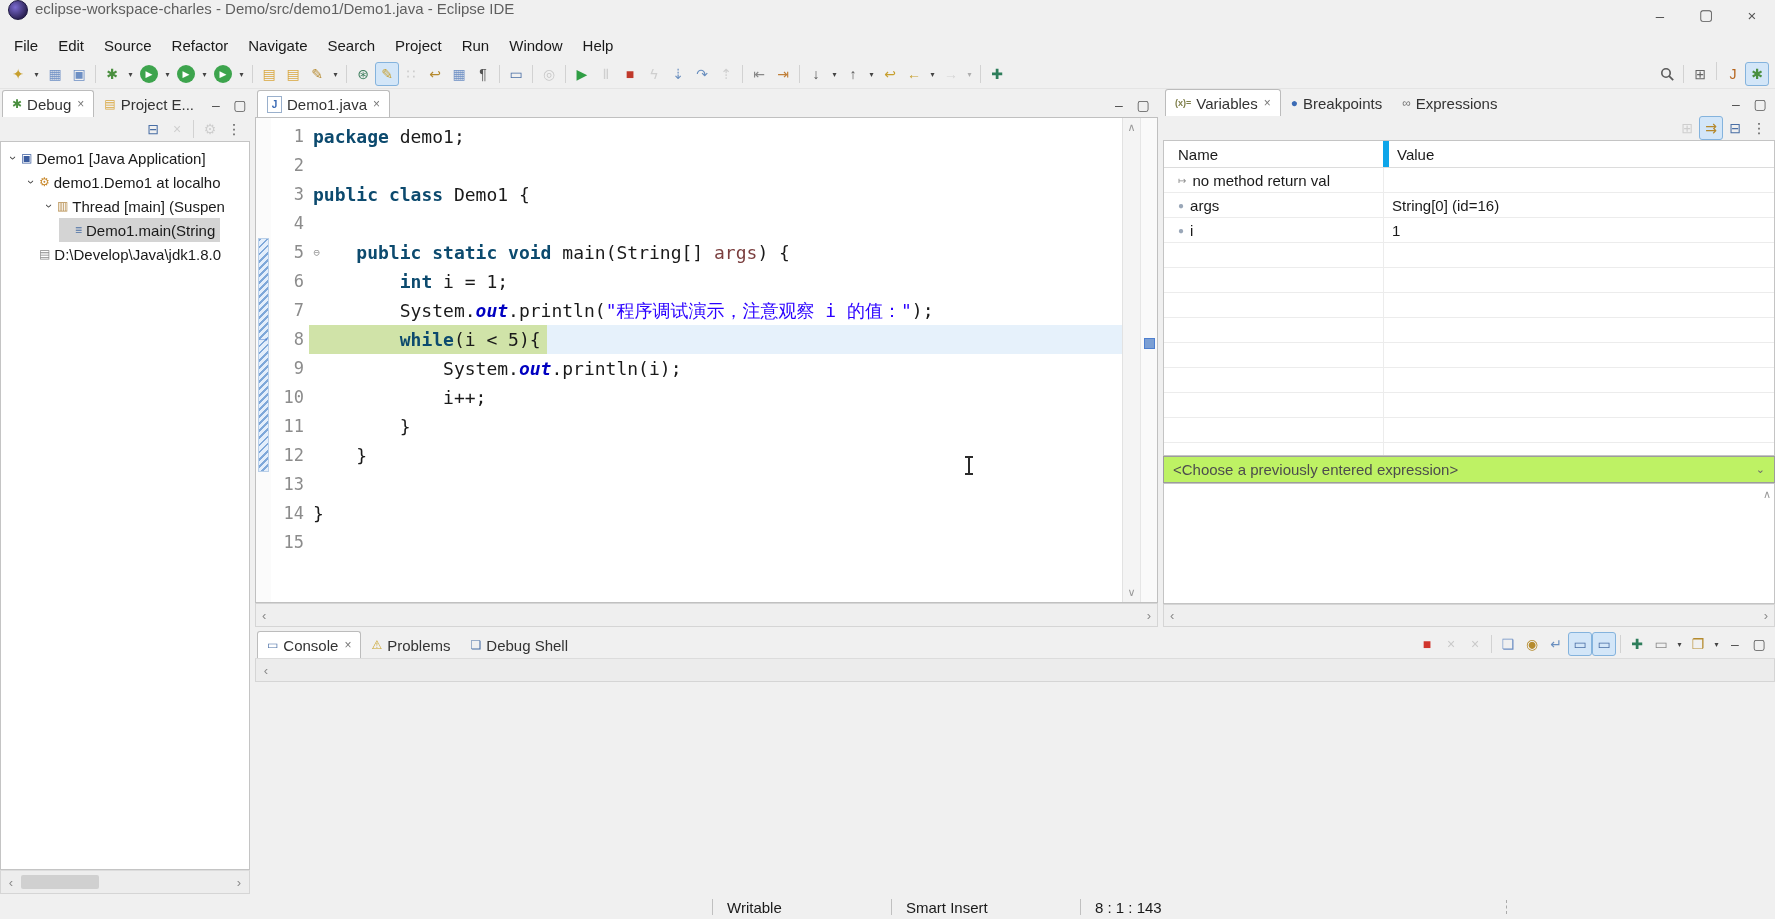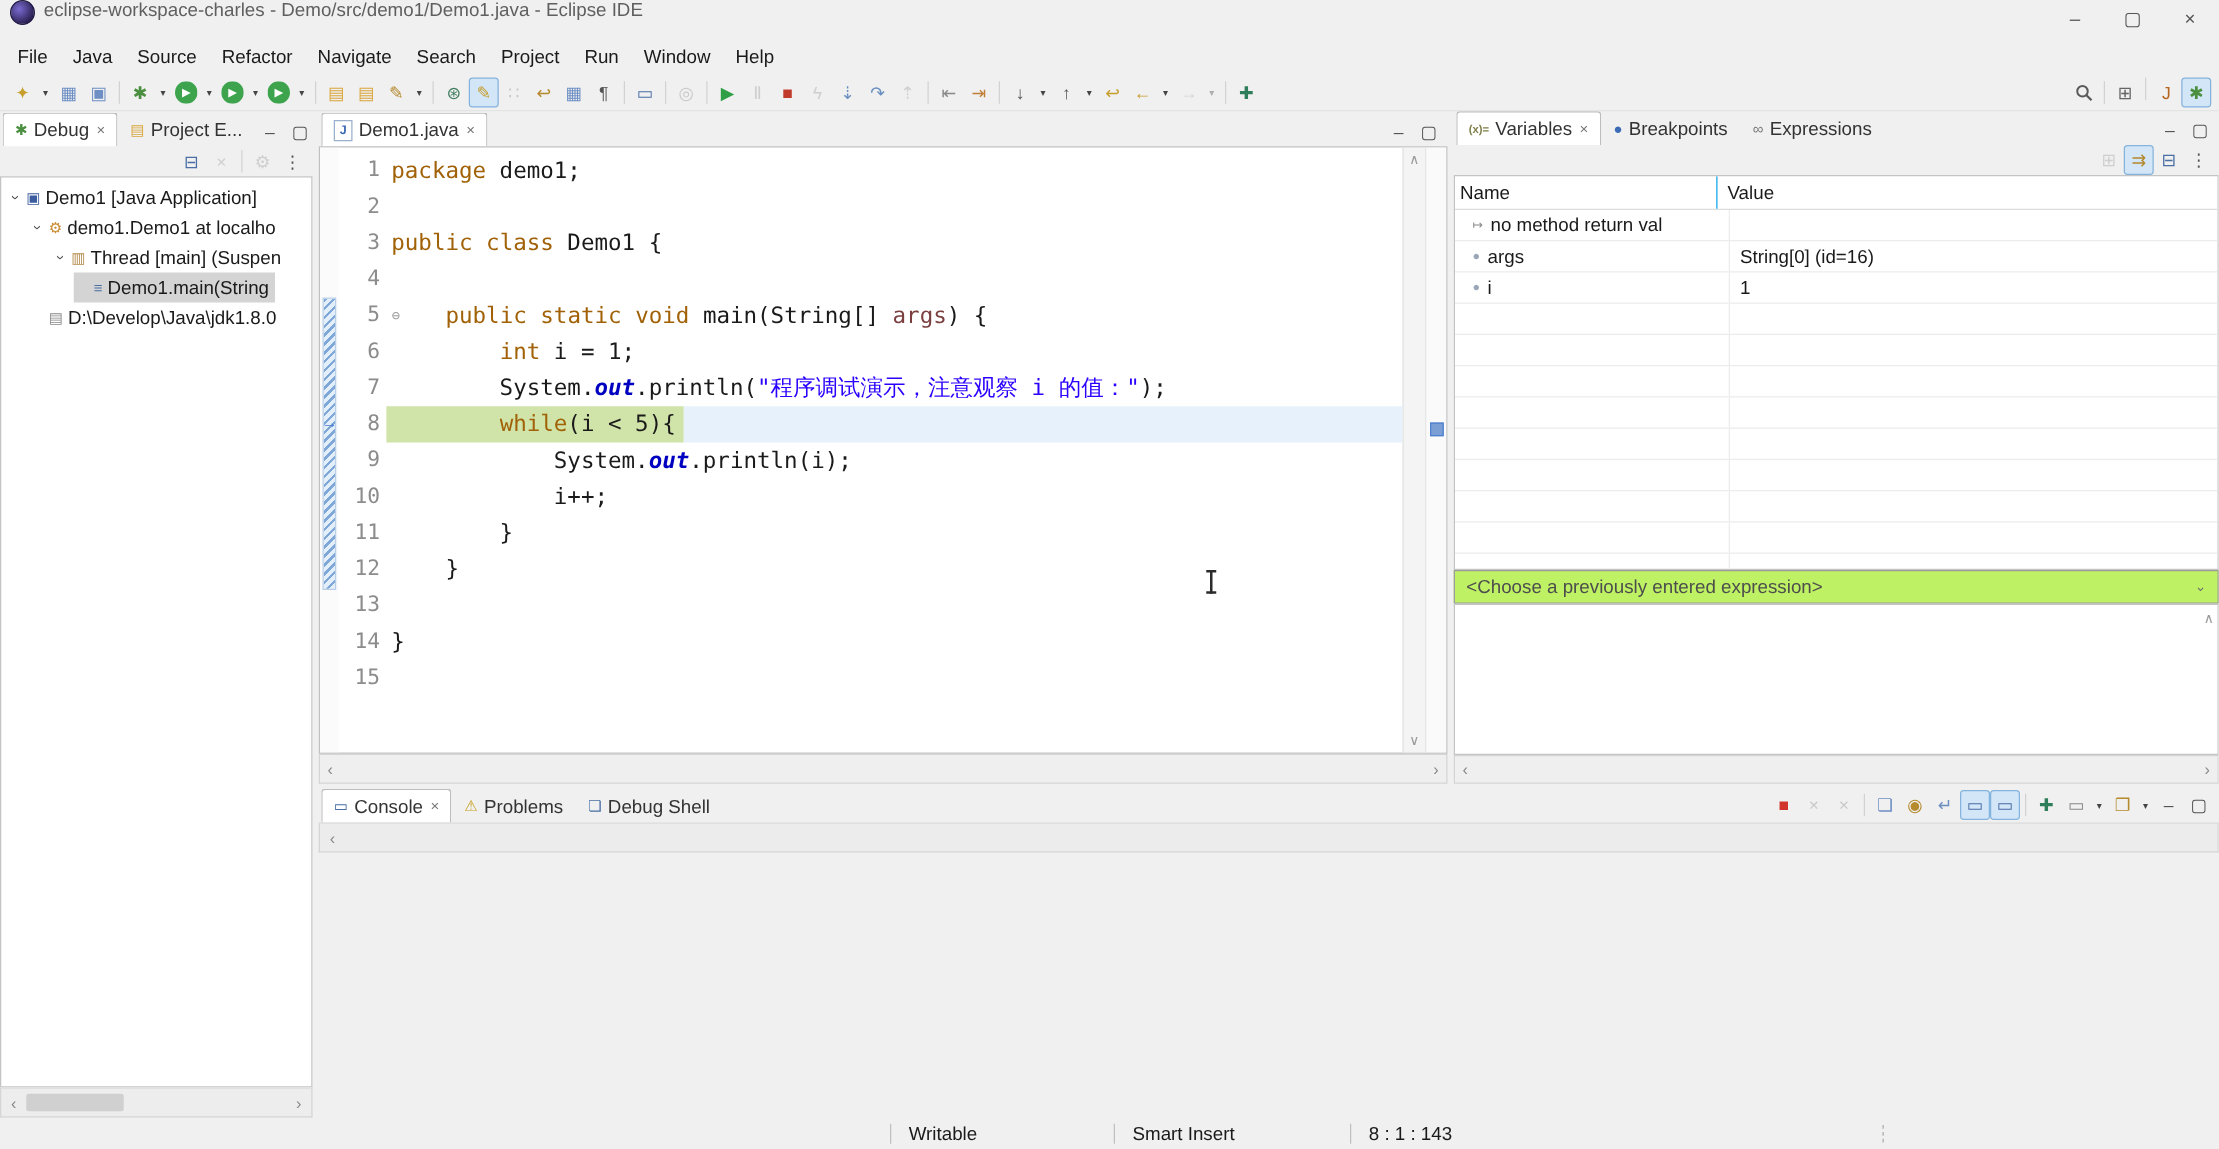"Java" span.menuitem { text: Java -> Edit }
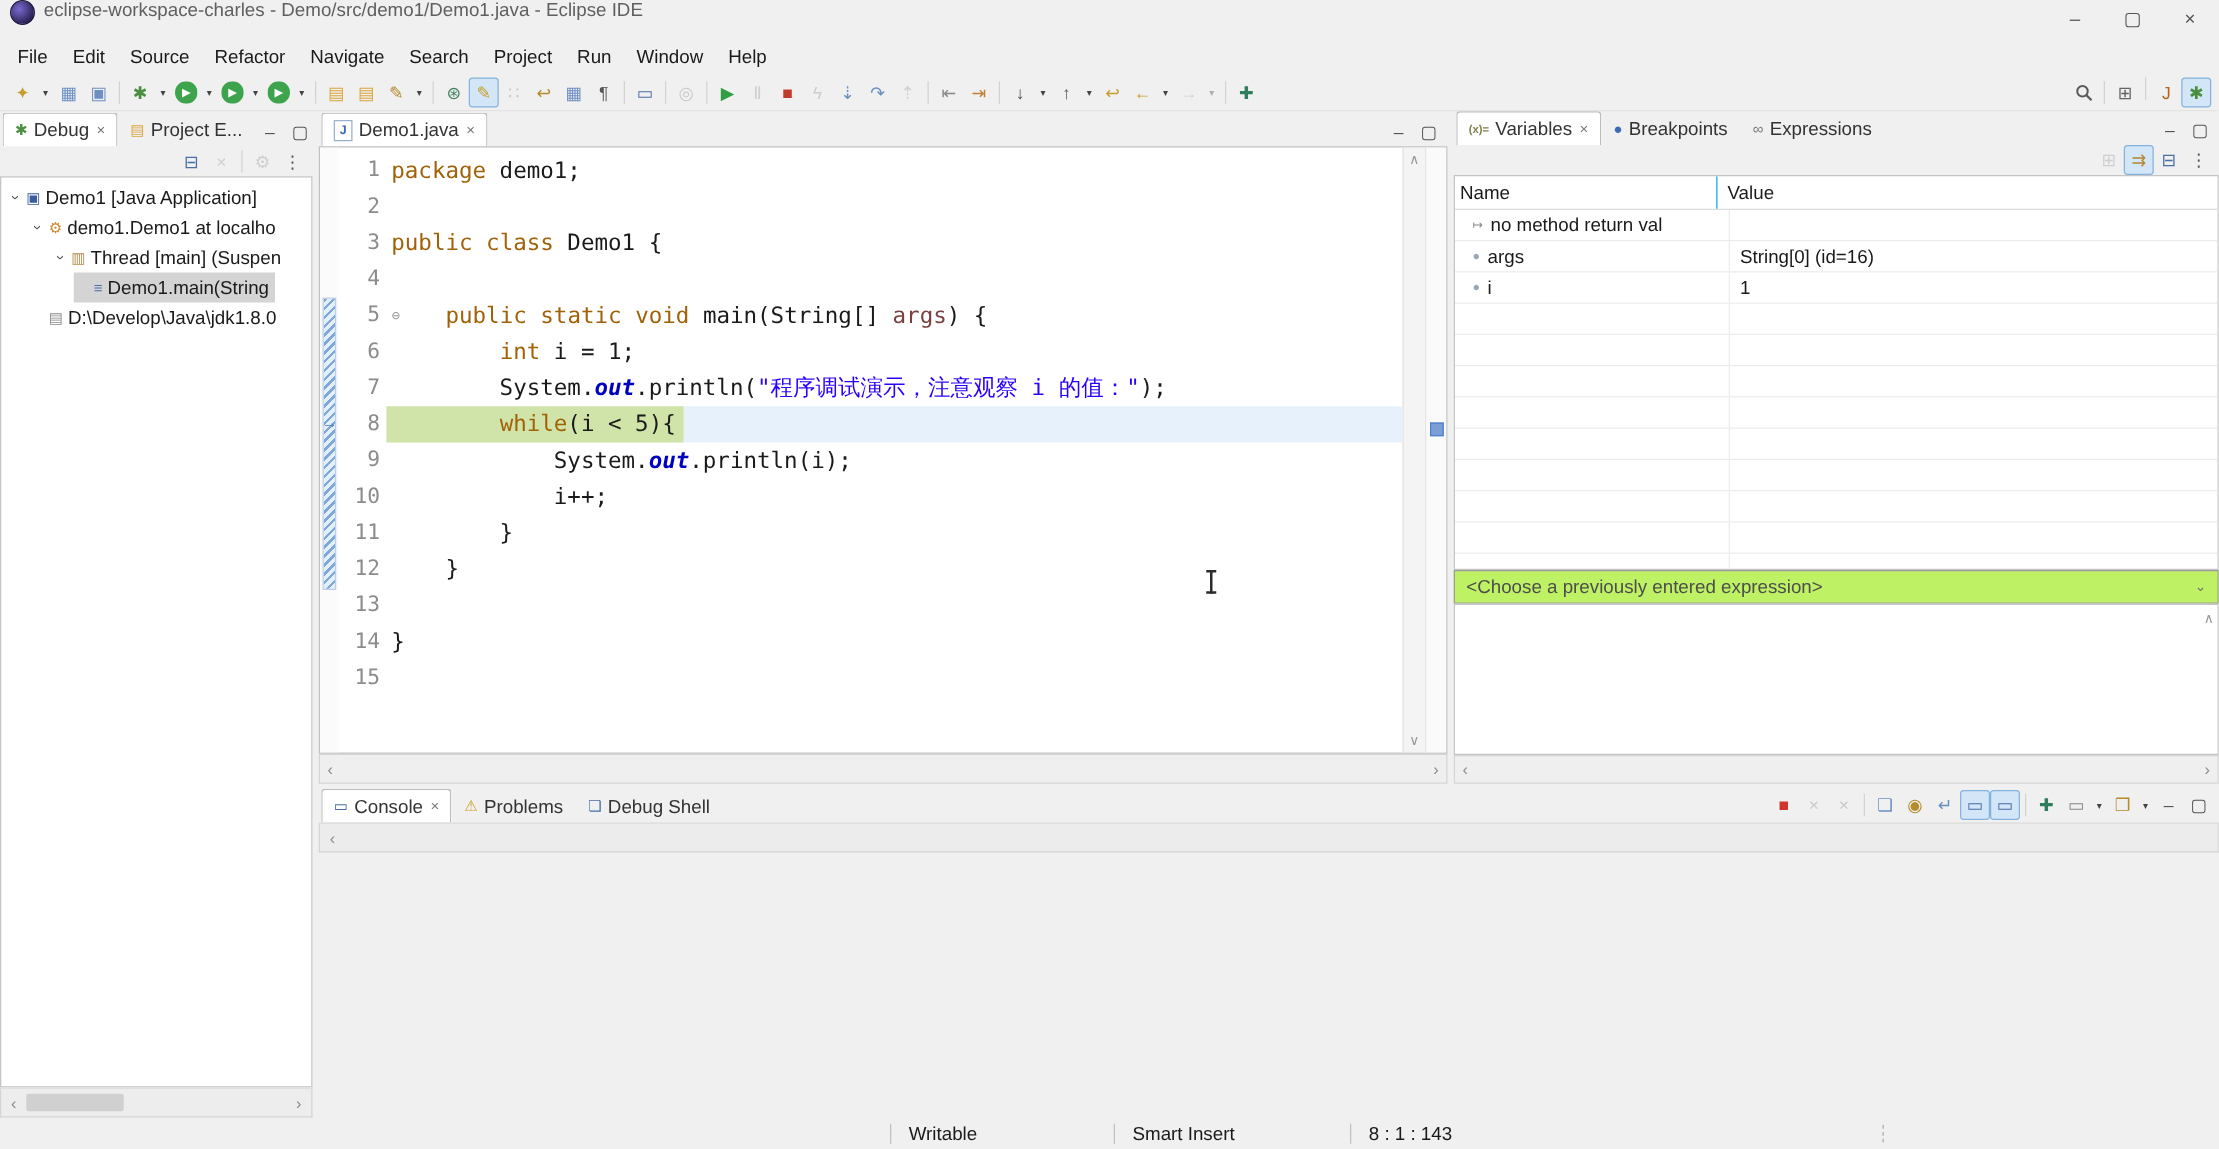"package" .kw { color: #a16207 -> #0c4a6e; font-weight: normal -> bold }
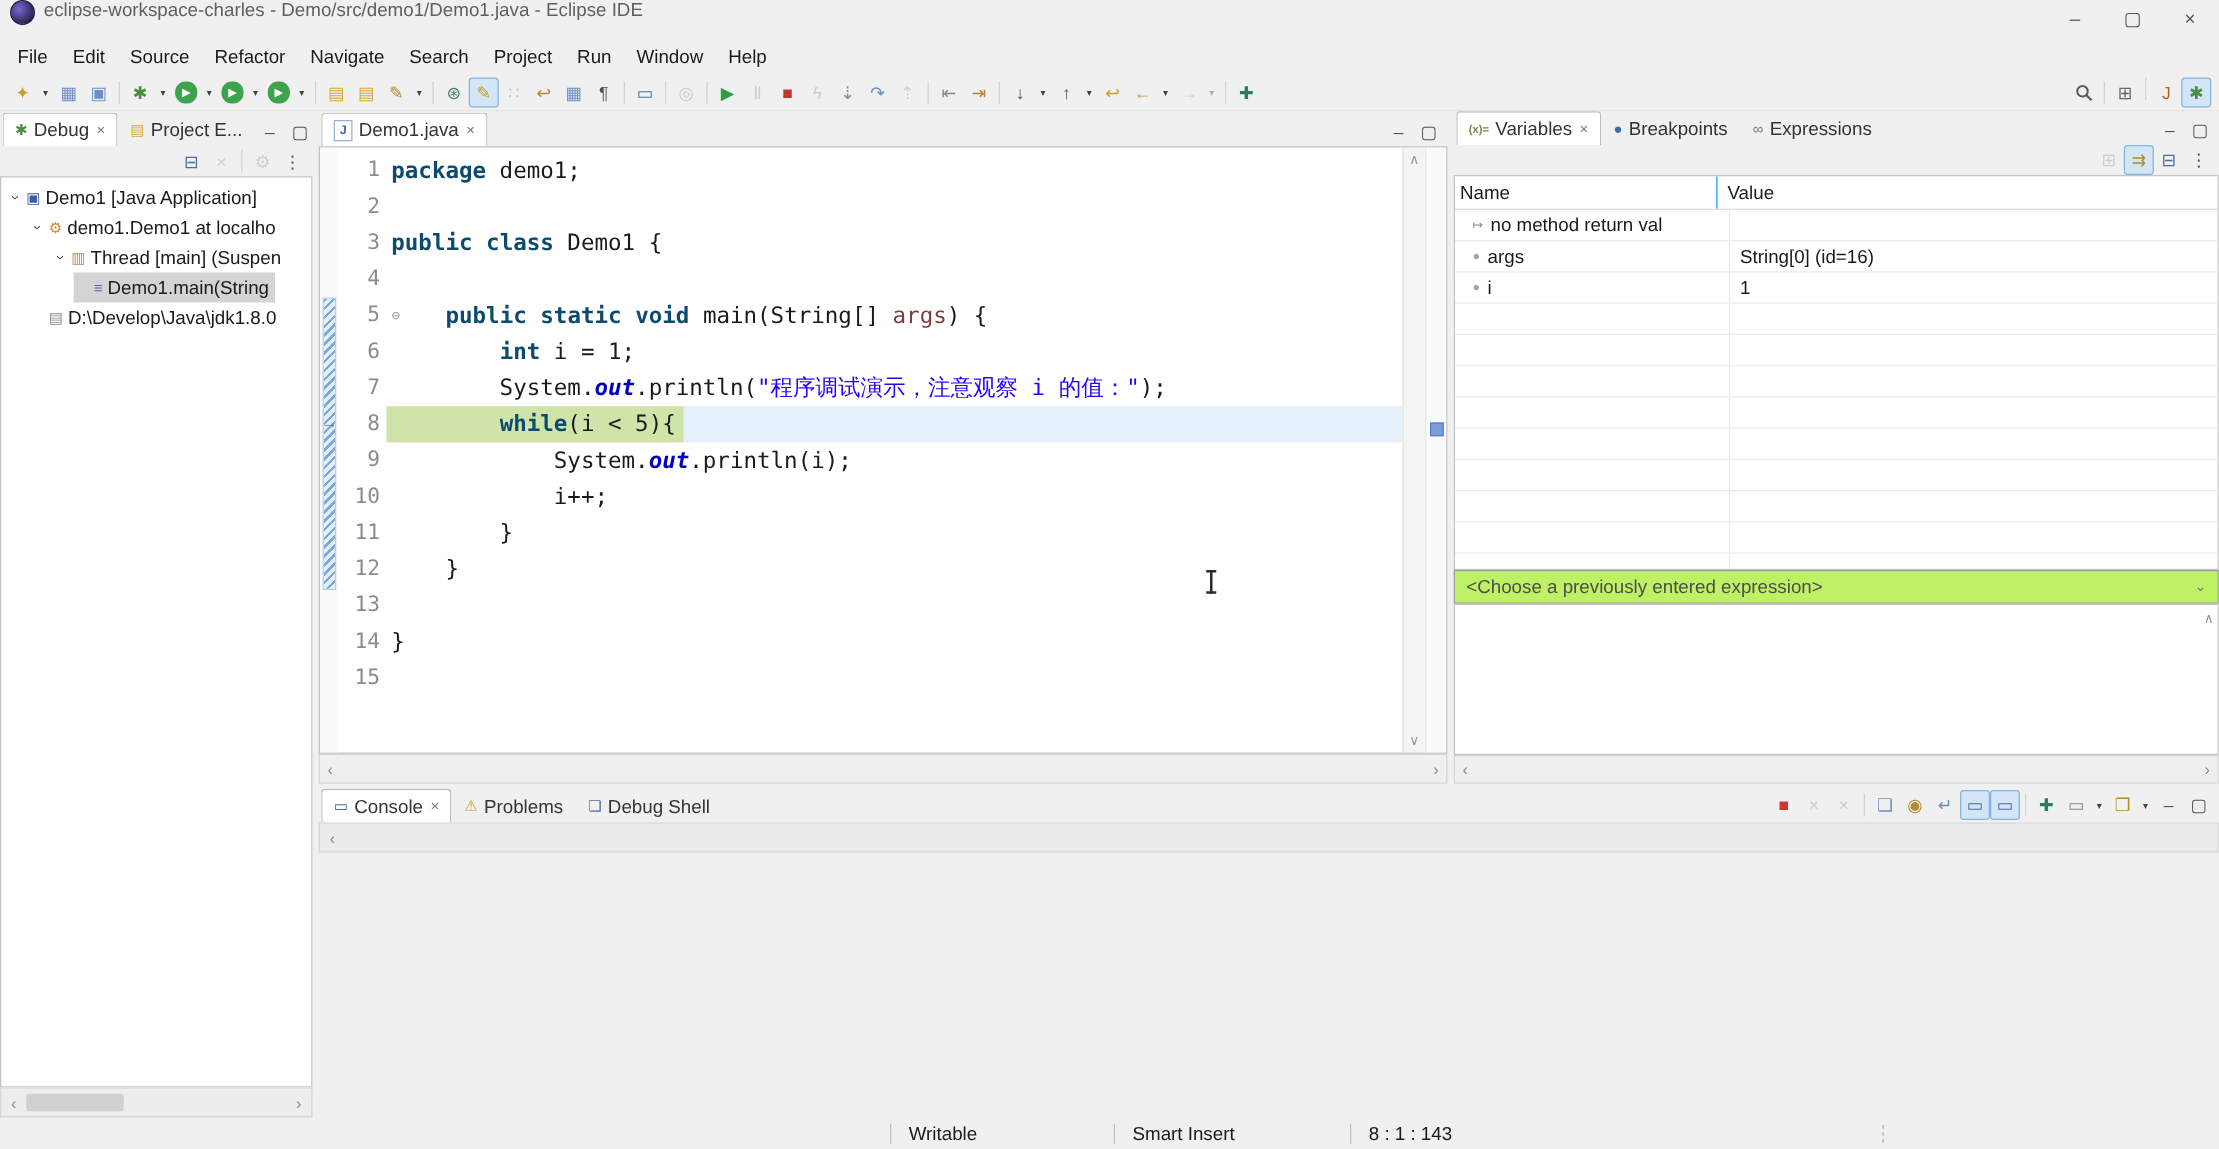"Name" .vhname { border-right: 1px solid #0ea5e9 -> 6px solid #0ea5e9; padding-left: 4px -> 14px }
